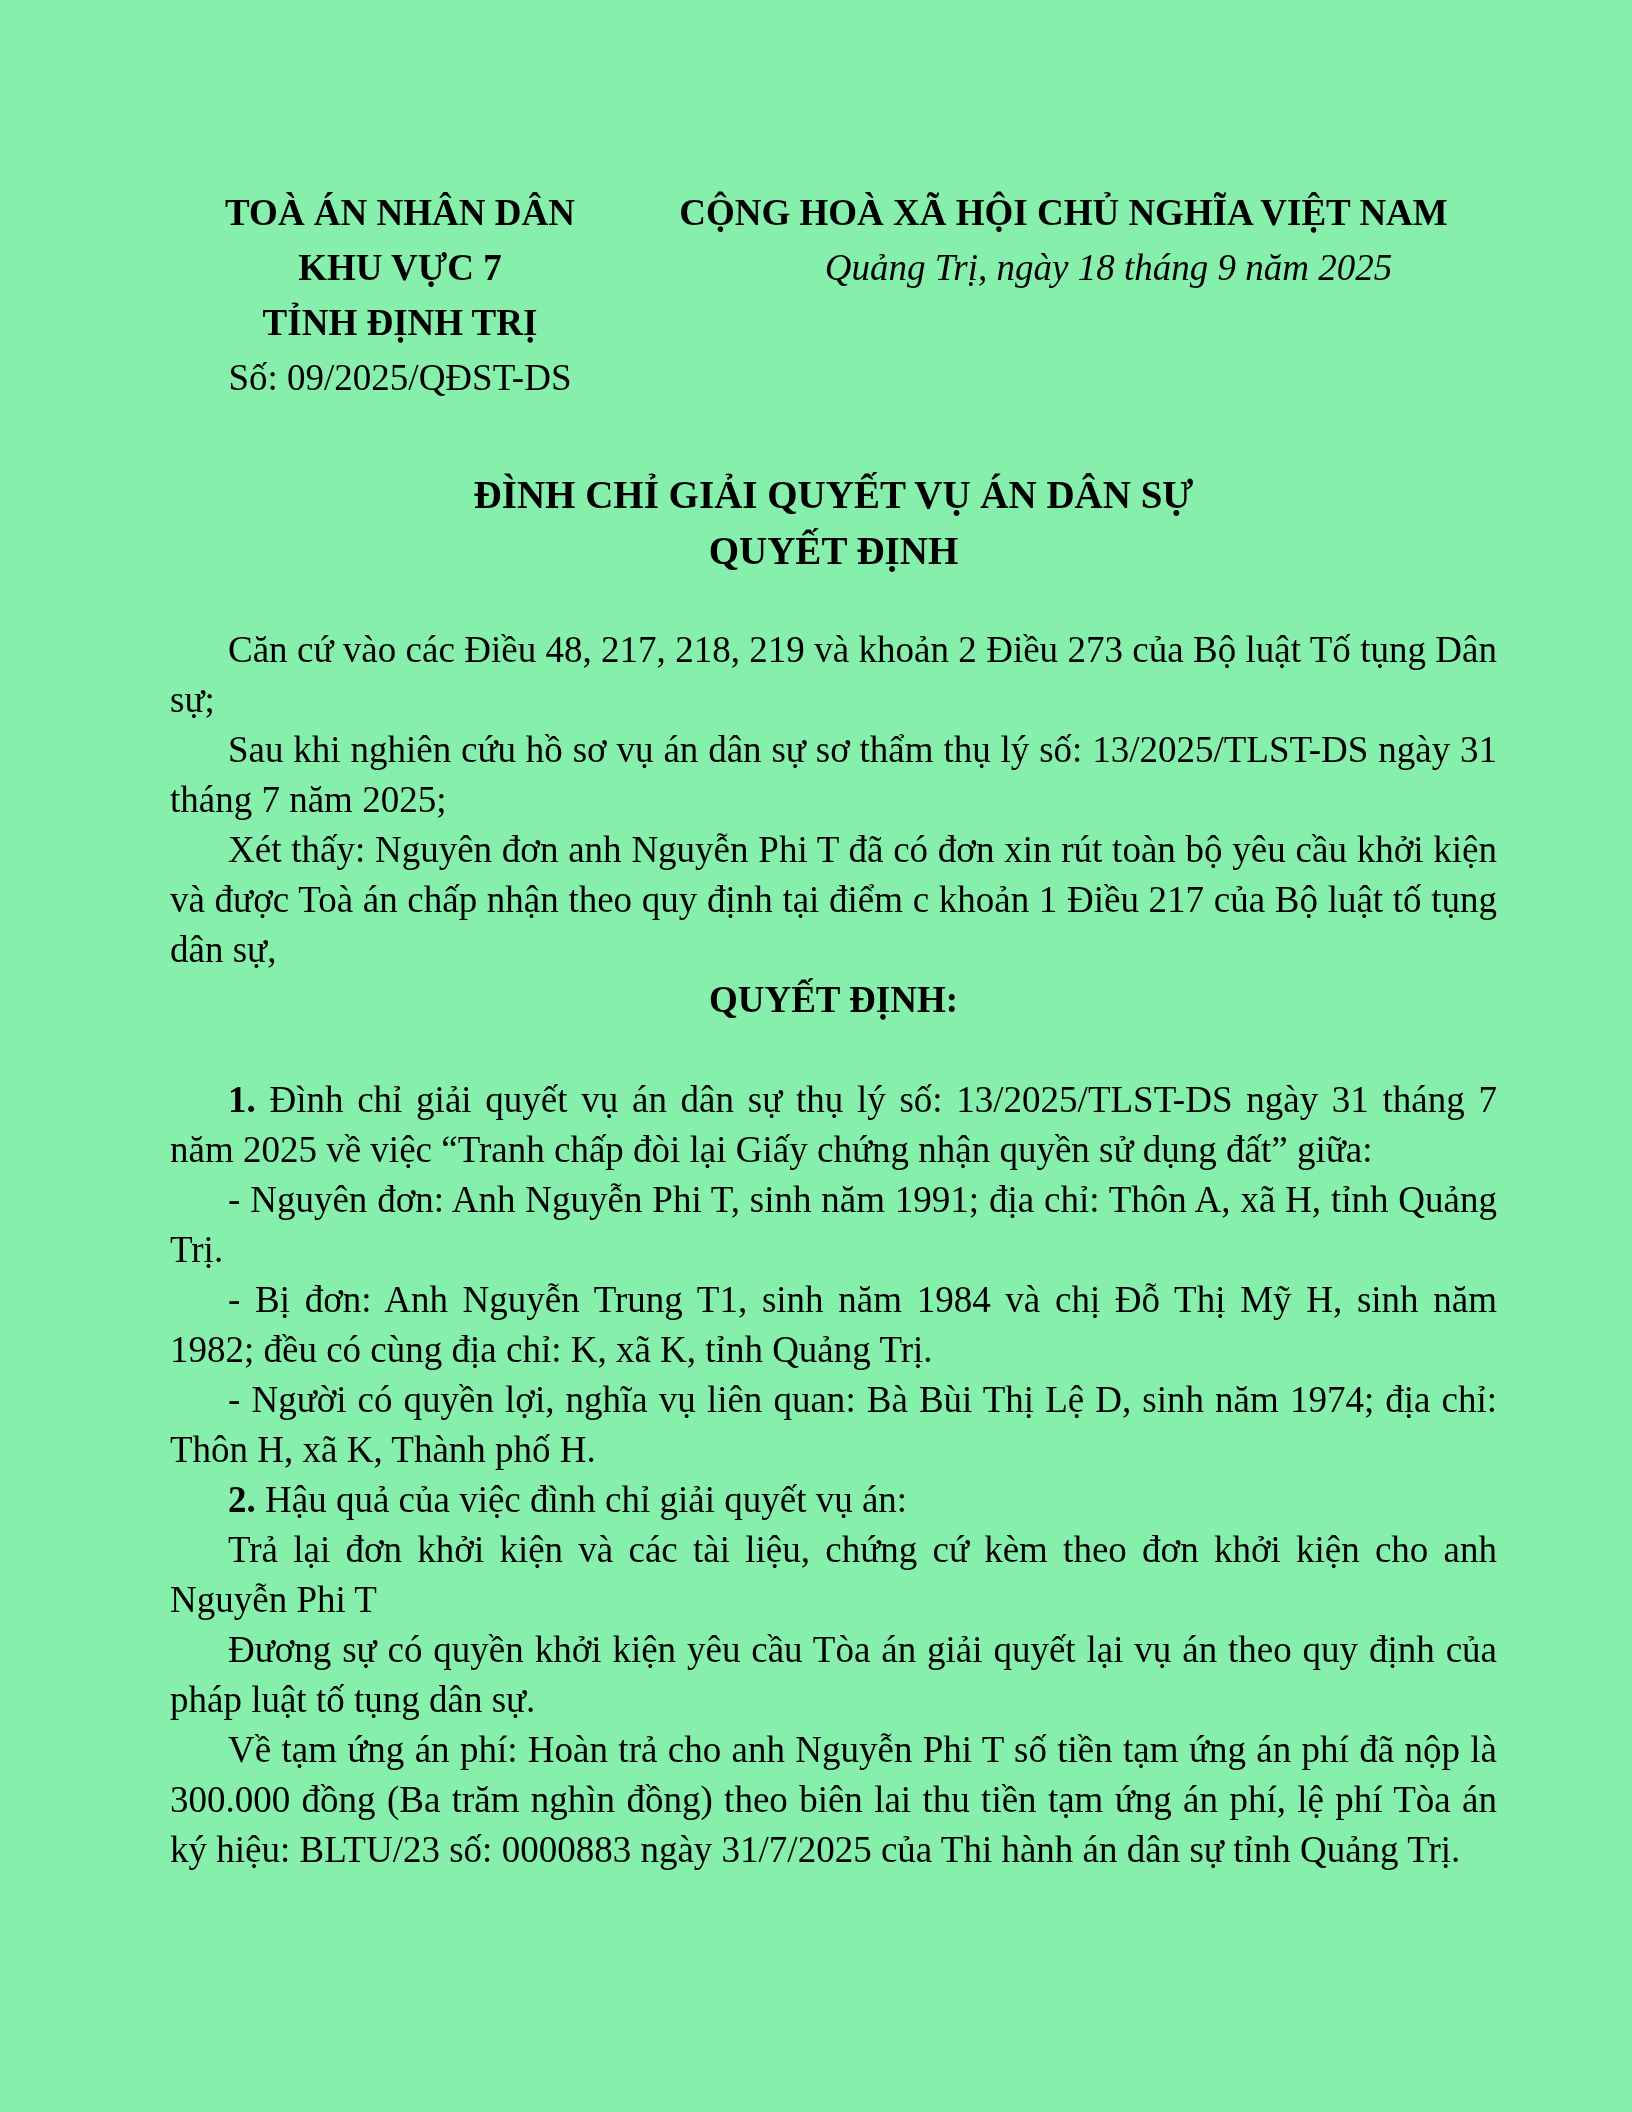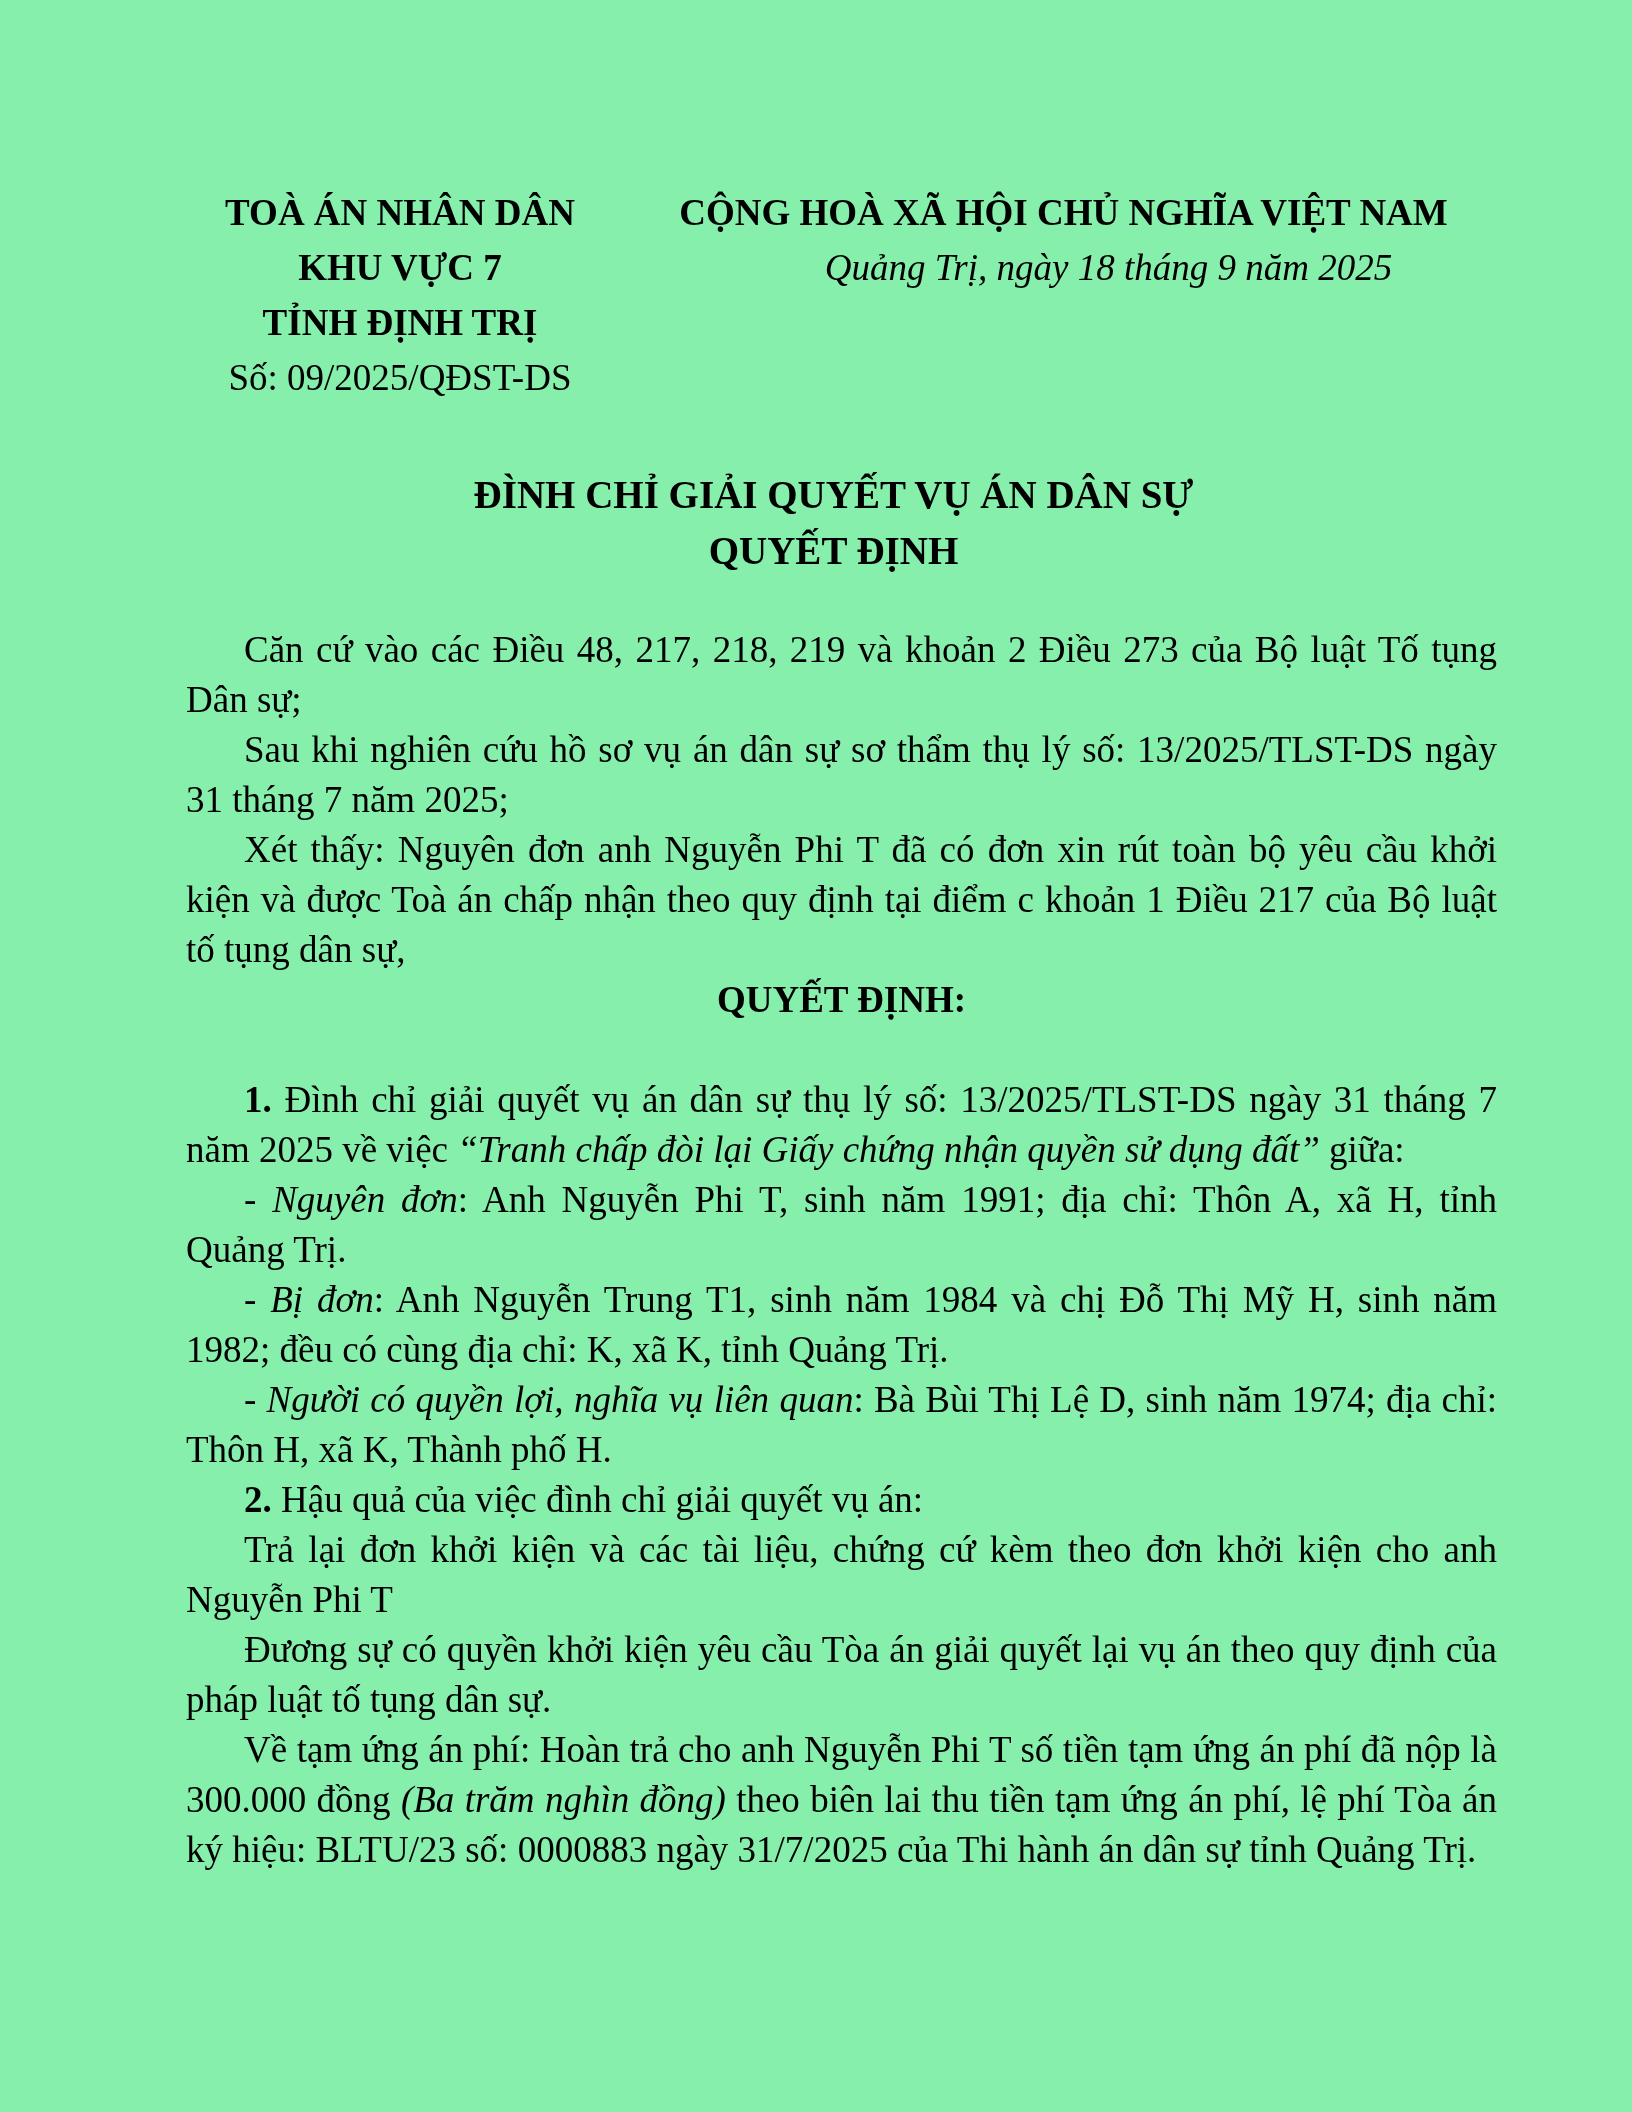"Căn cứ vào các Điều" .body-content { margin-left: 16px -> none }
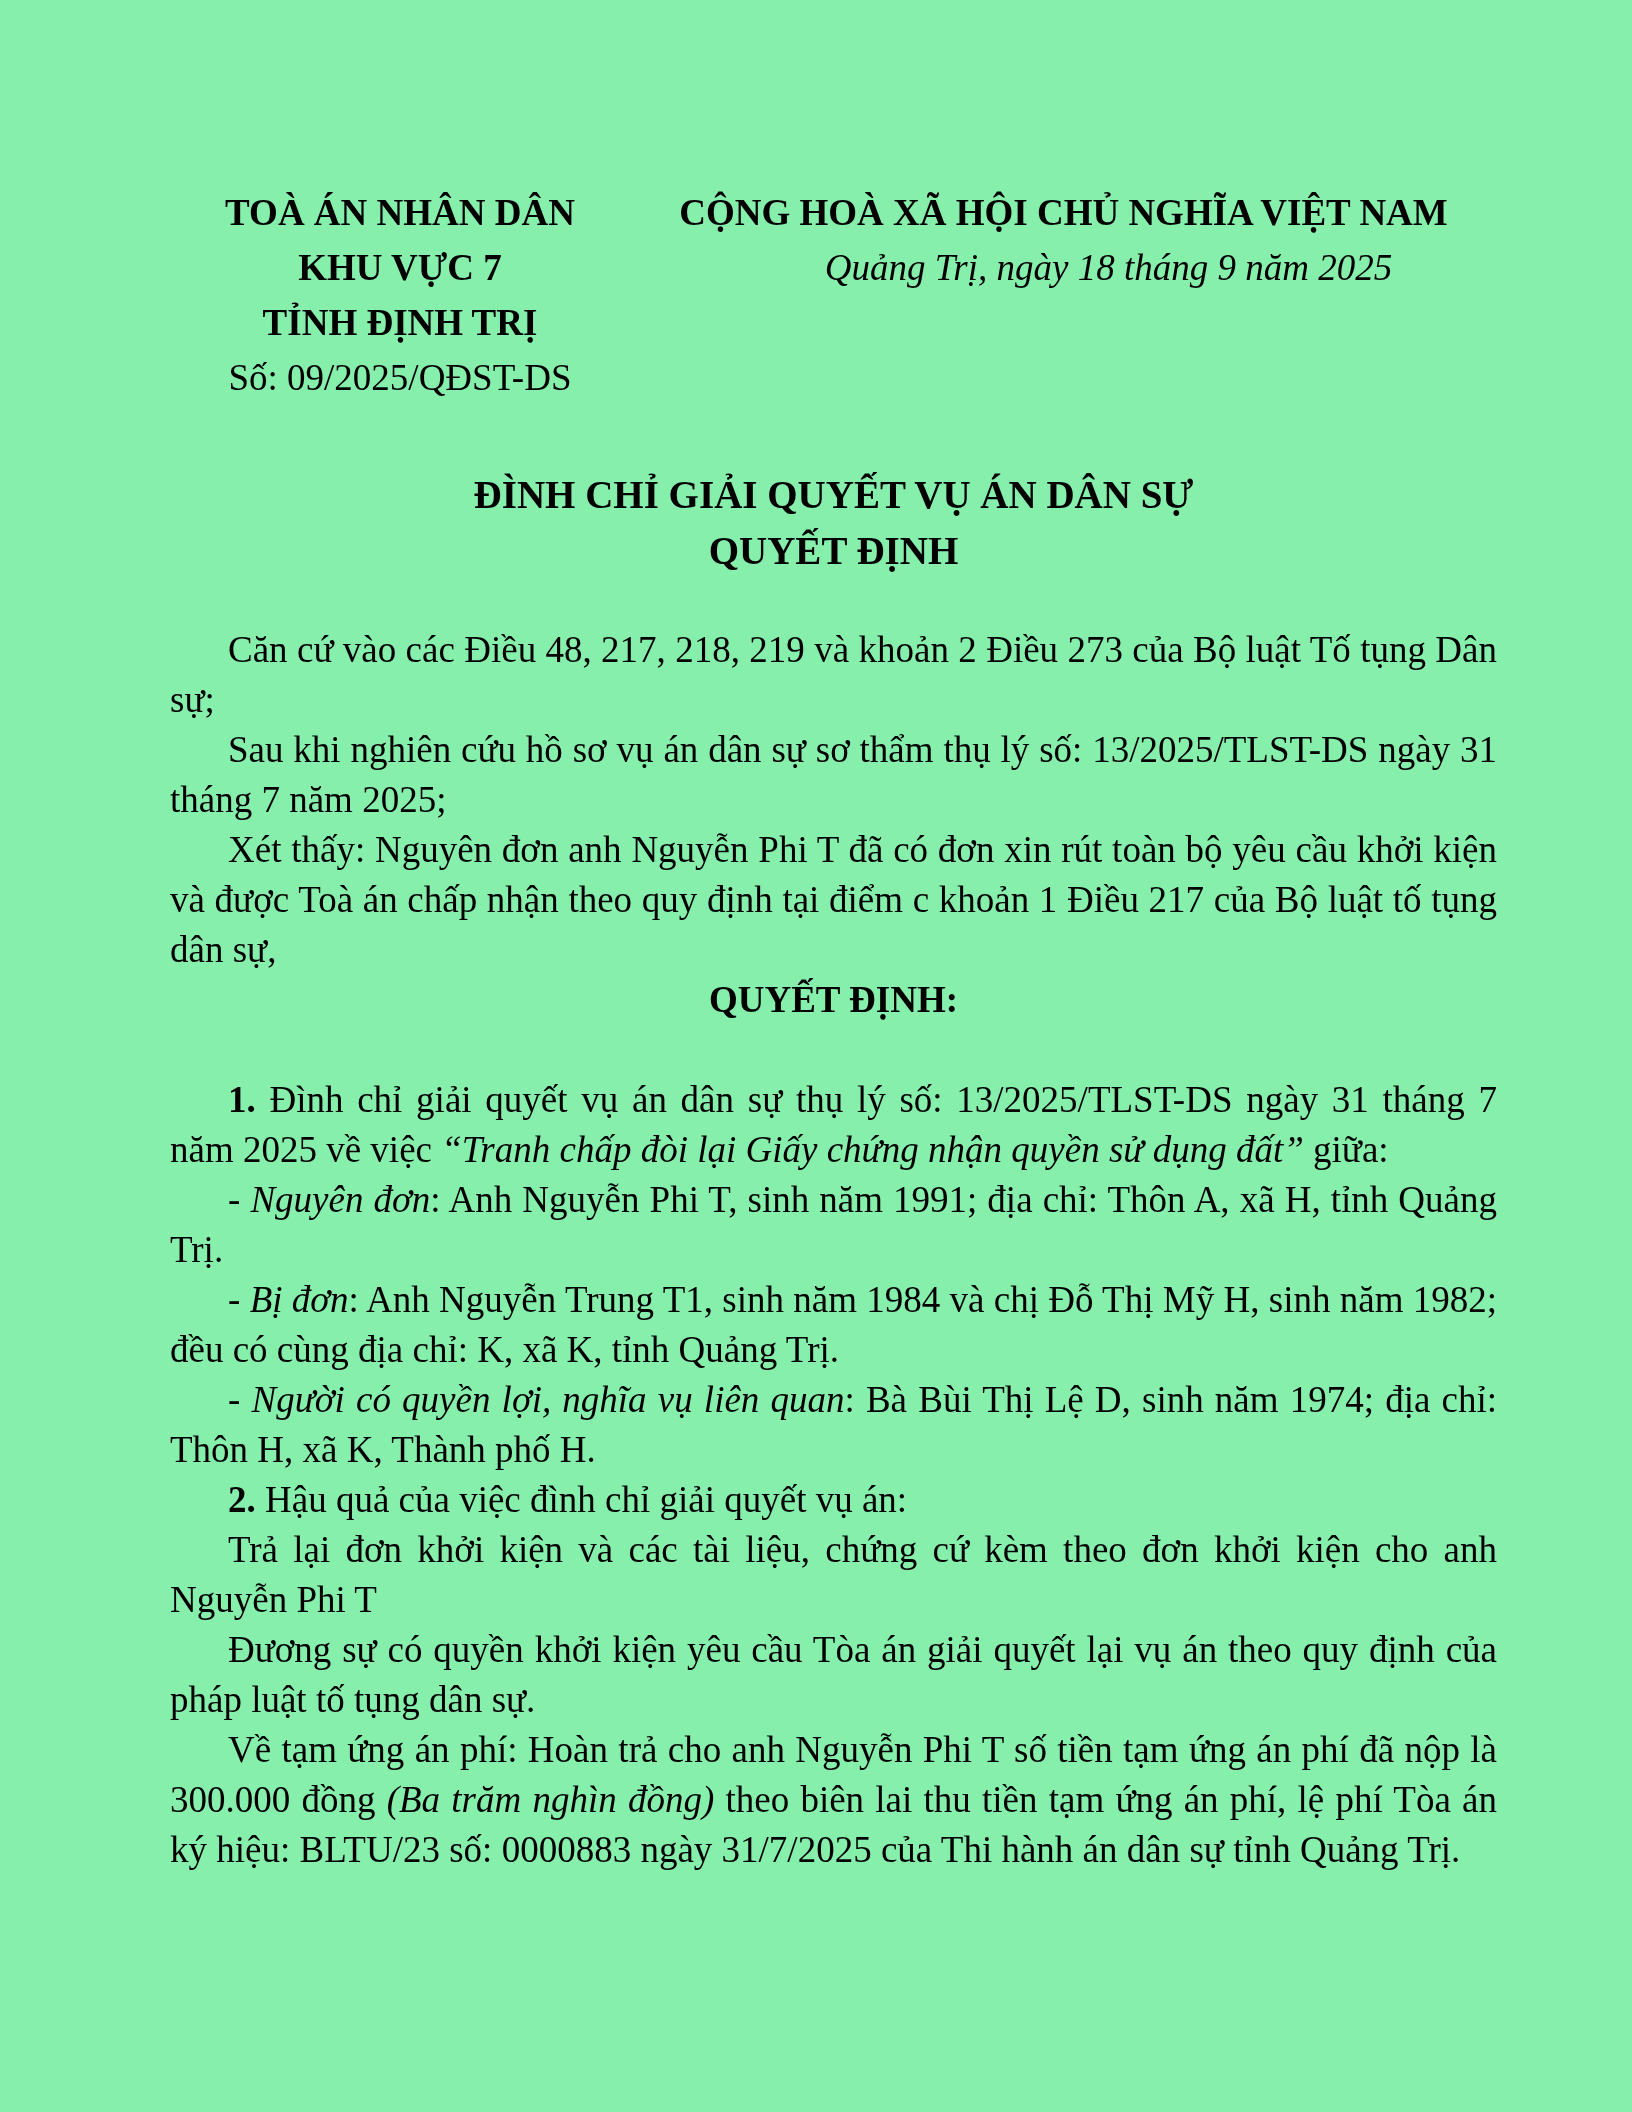"“Tranh chấp đòi lại Giấy" .i { font-style: italic -> none }
